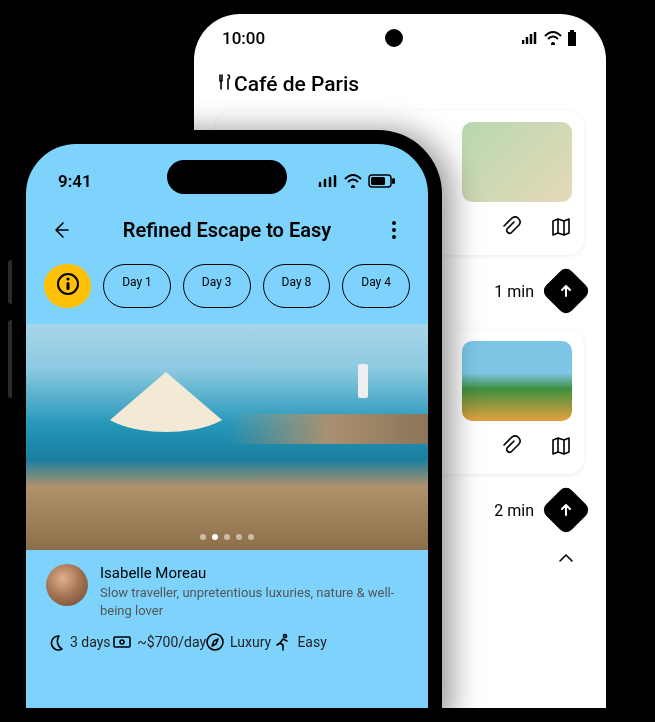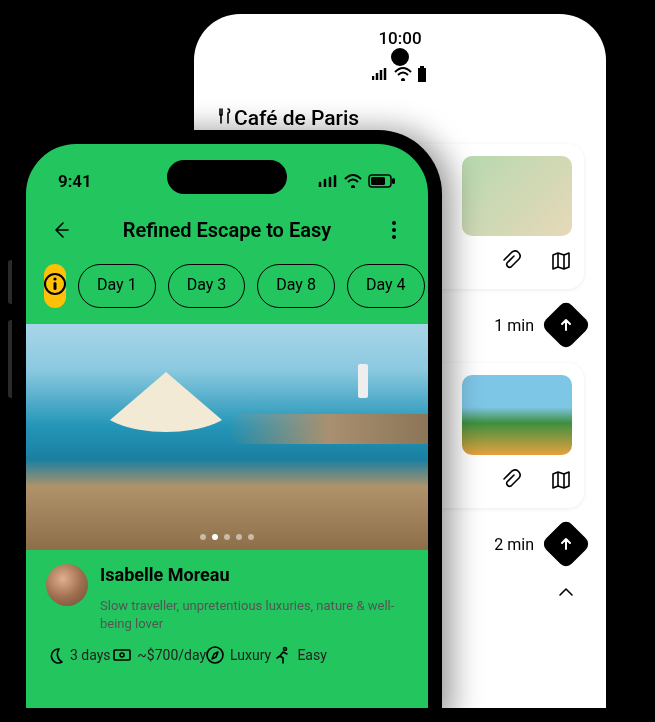"10:00" .back-status { flex-direction: column -> none }
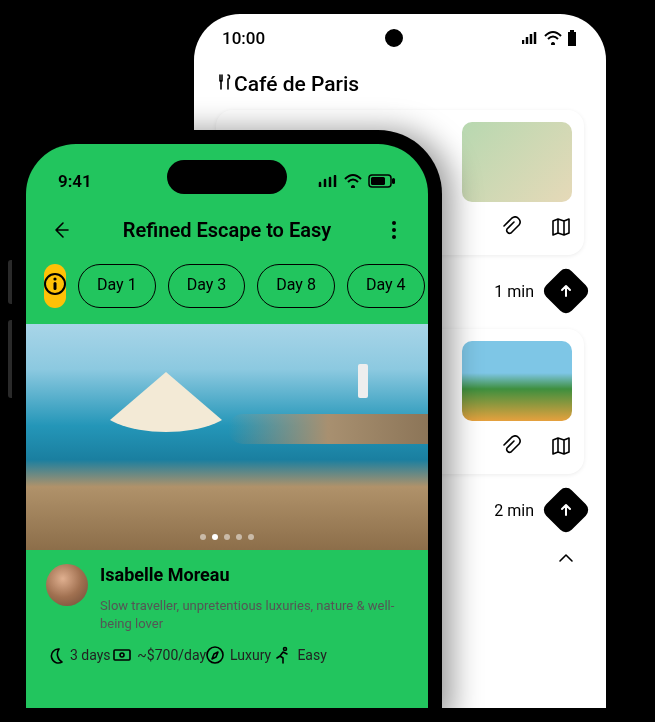"9:41" .phone-front-screen { background: #22c55e -> #7dd3fc }
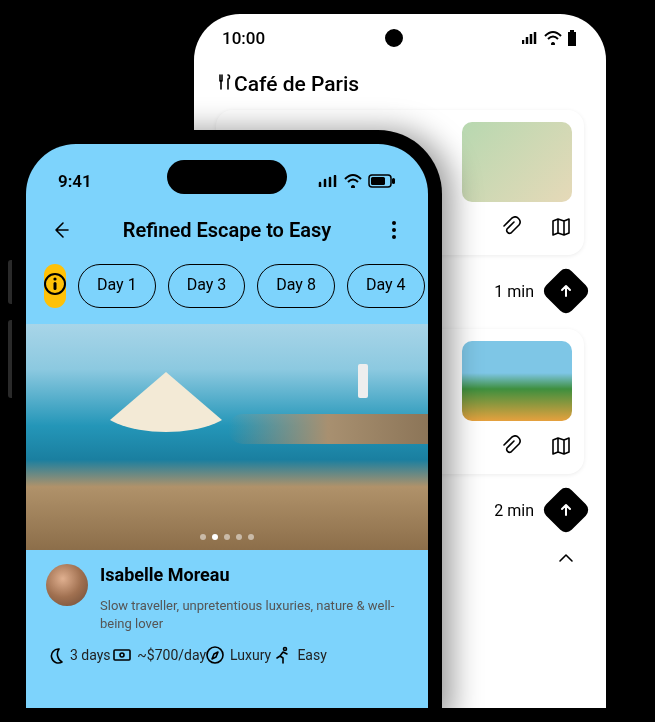"Day 1" .chip { font-size: 16px -> 12px }
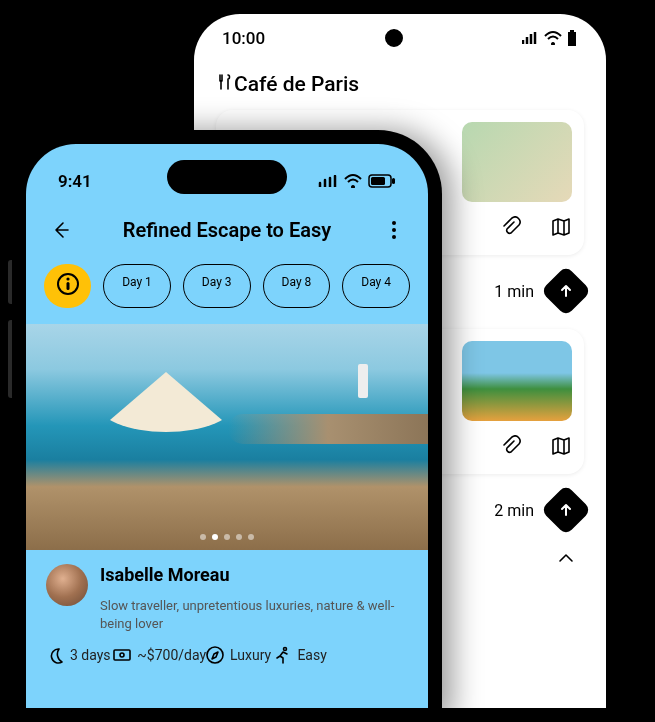"Isabelle Moreau" .author-name { font-size: 18px -> 15px; font-weight: 700 -> 400 }
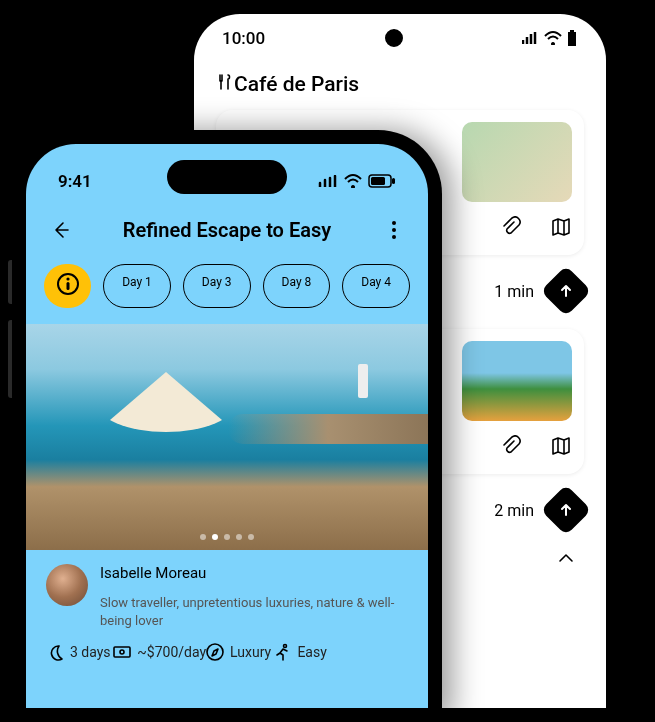"Slow traveller, unpretentious luxuries," .author-bio { margin-top: 12px -> 2px }
